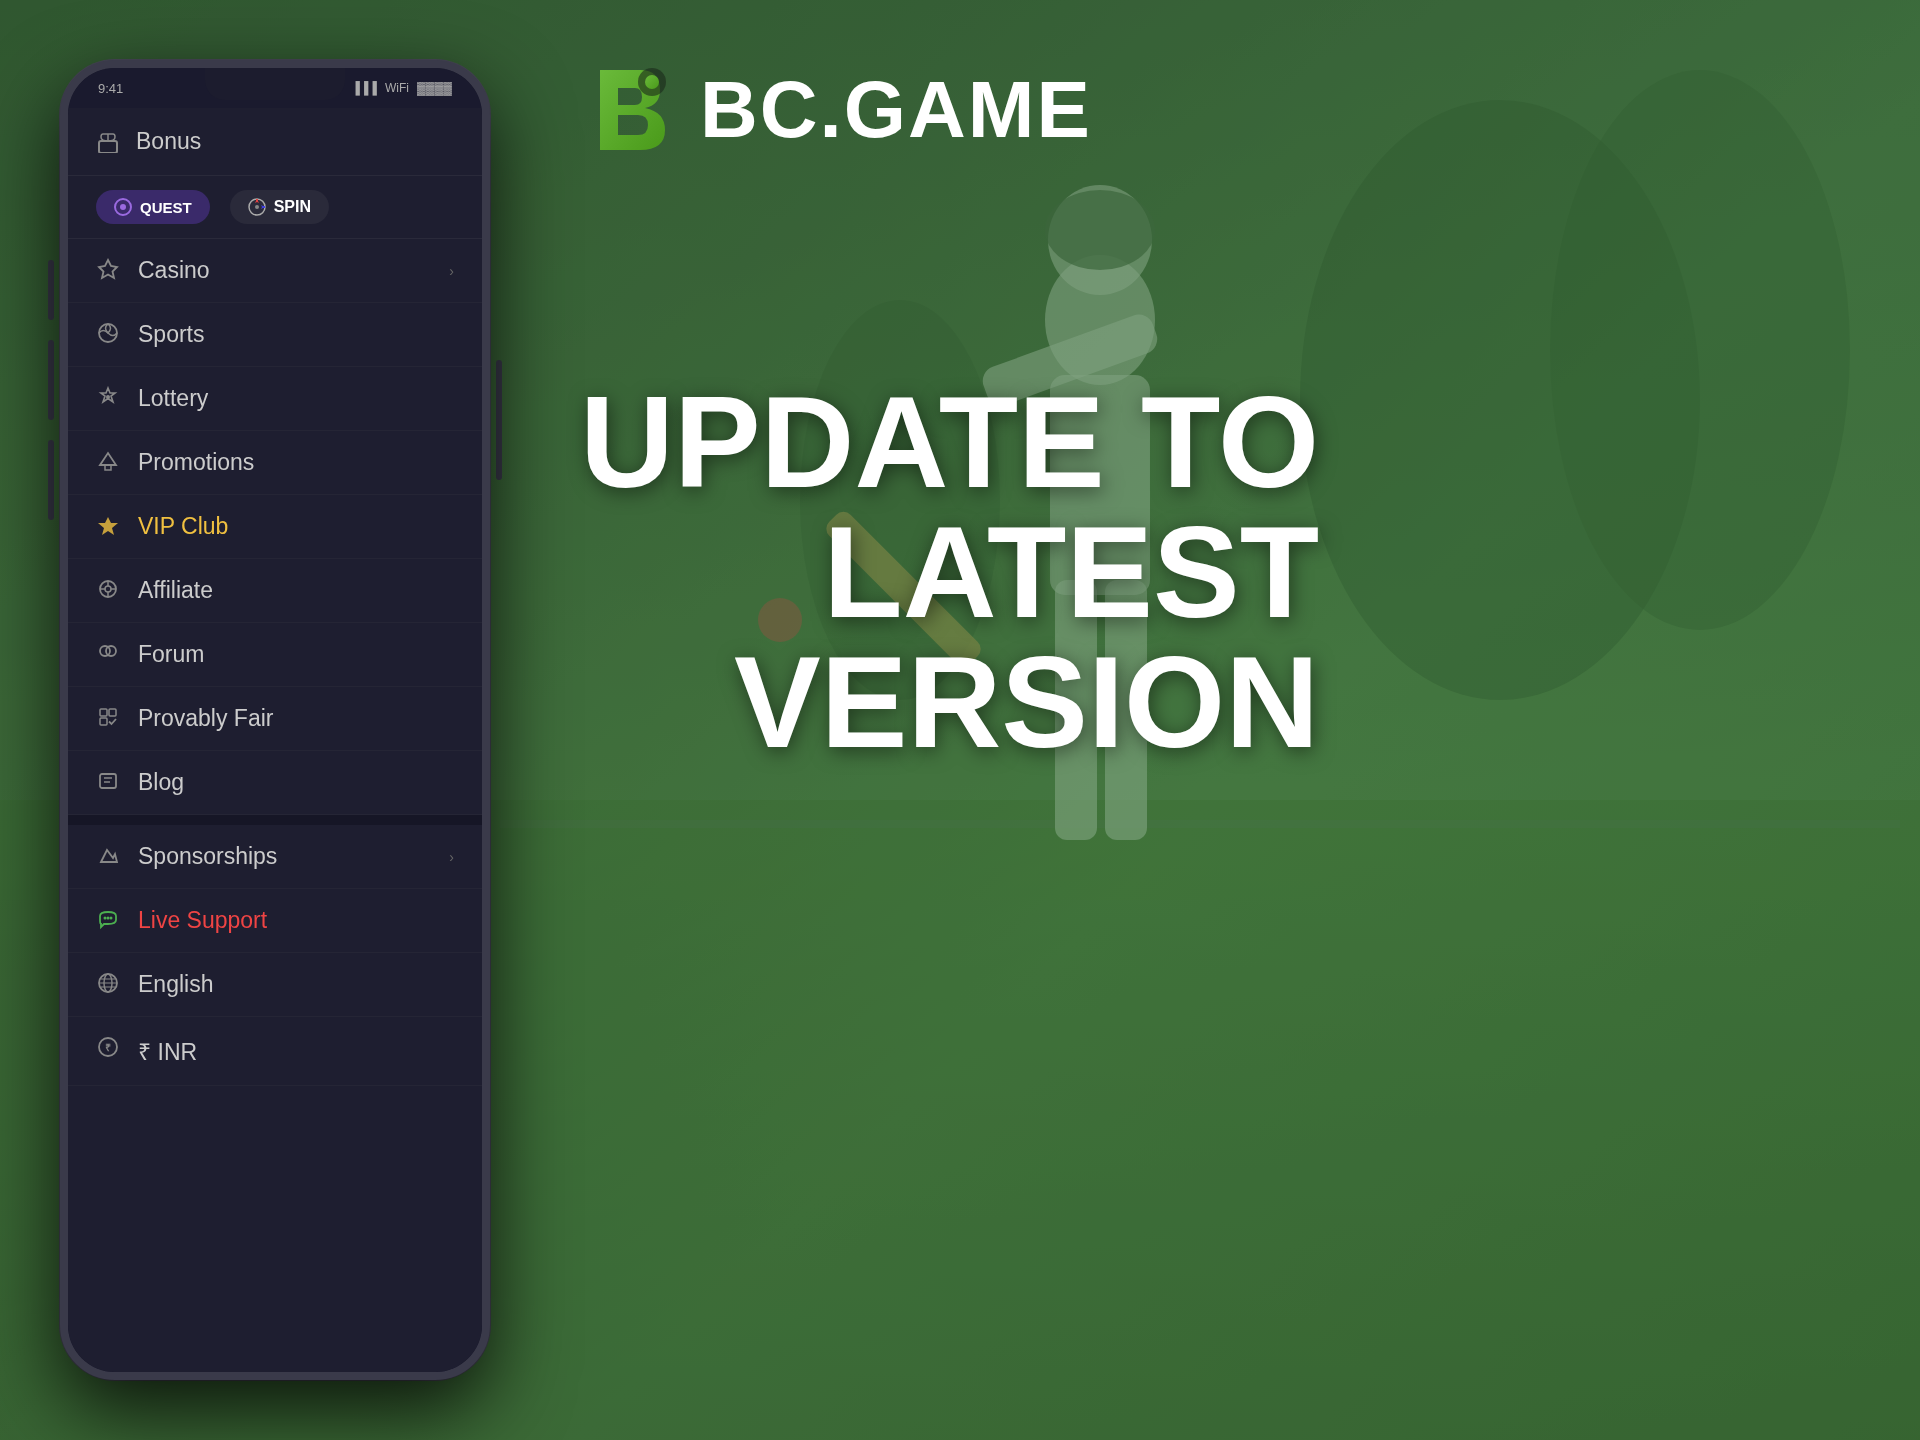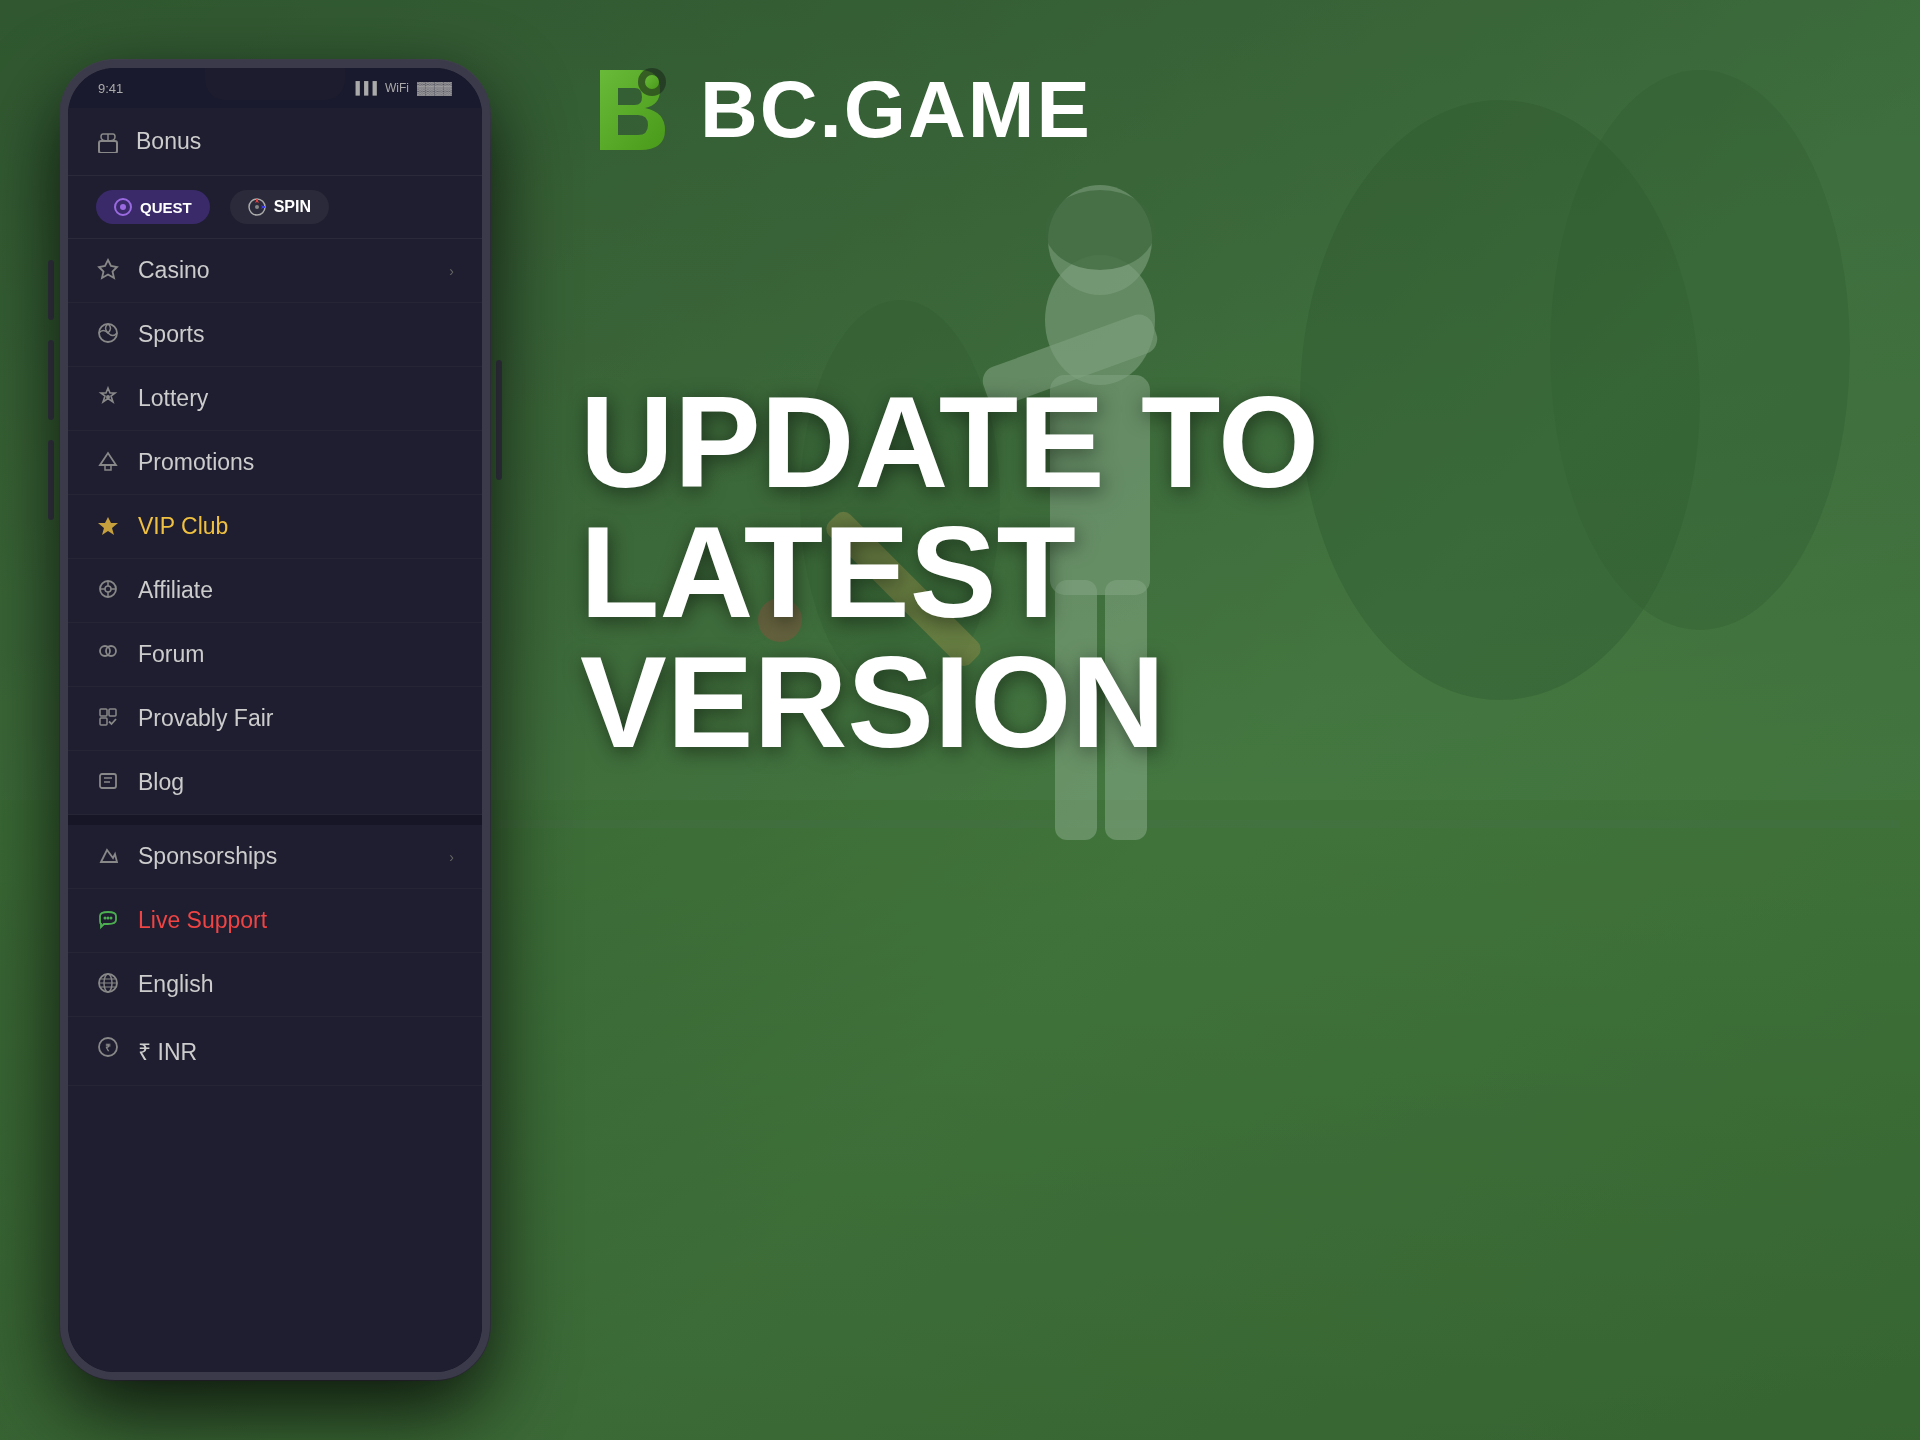"BC.GAME" .right-content { text-align: none -> right }
